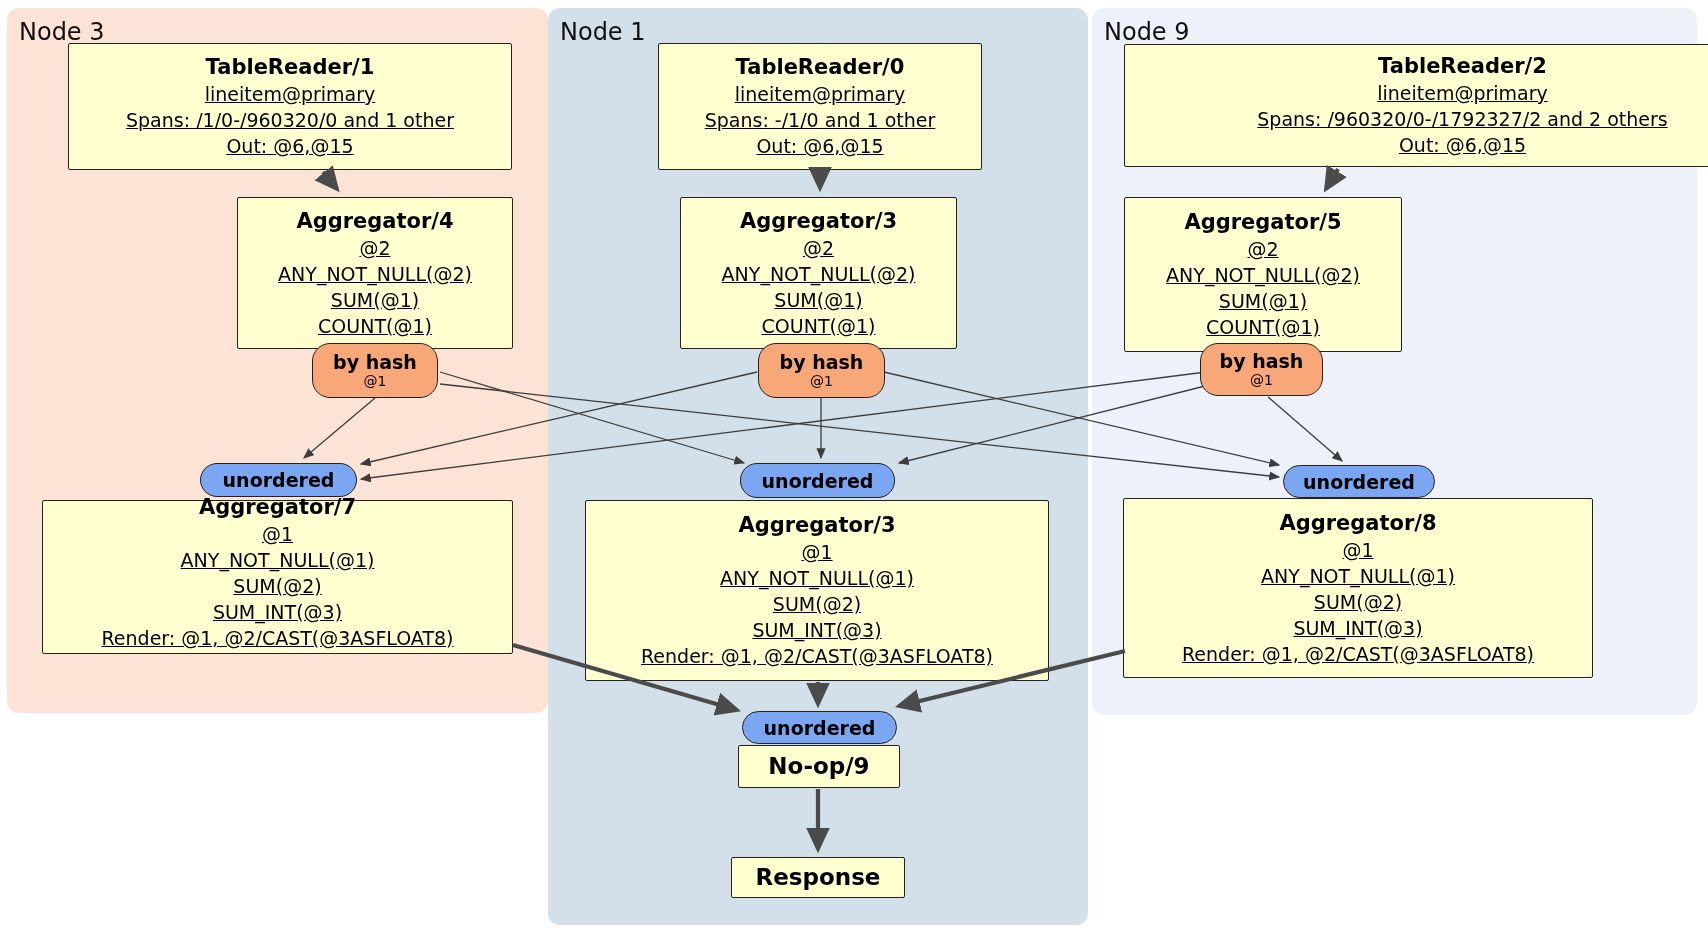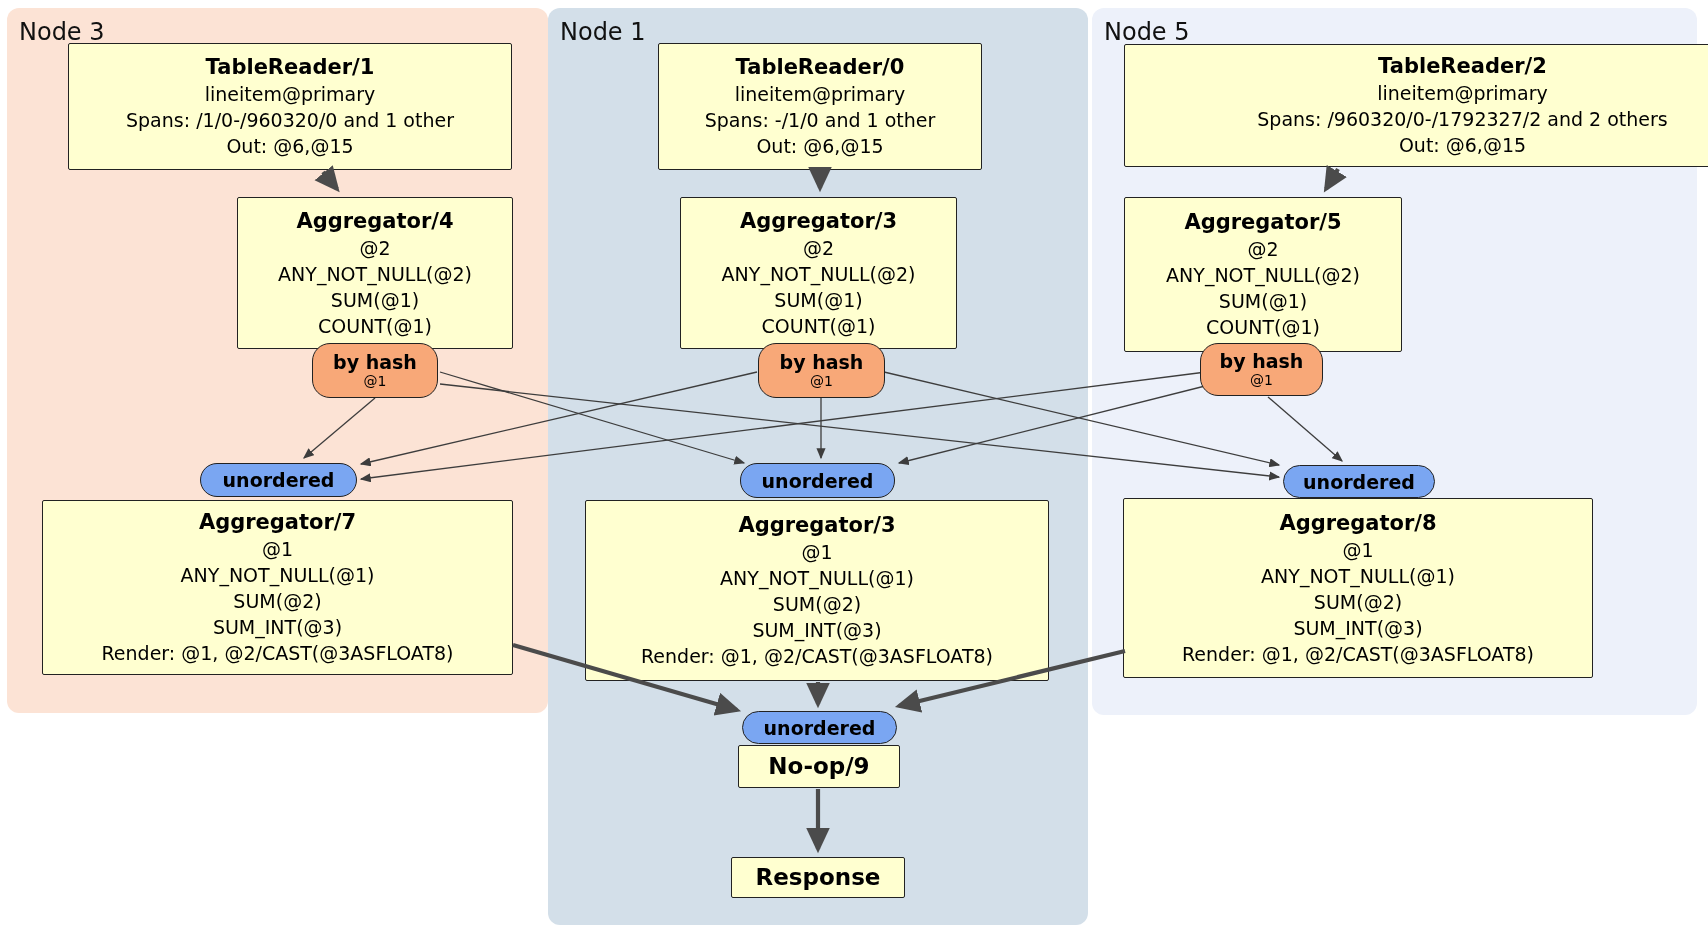"Node 5" span.region-label { text: 5 -> 9 }
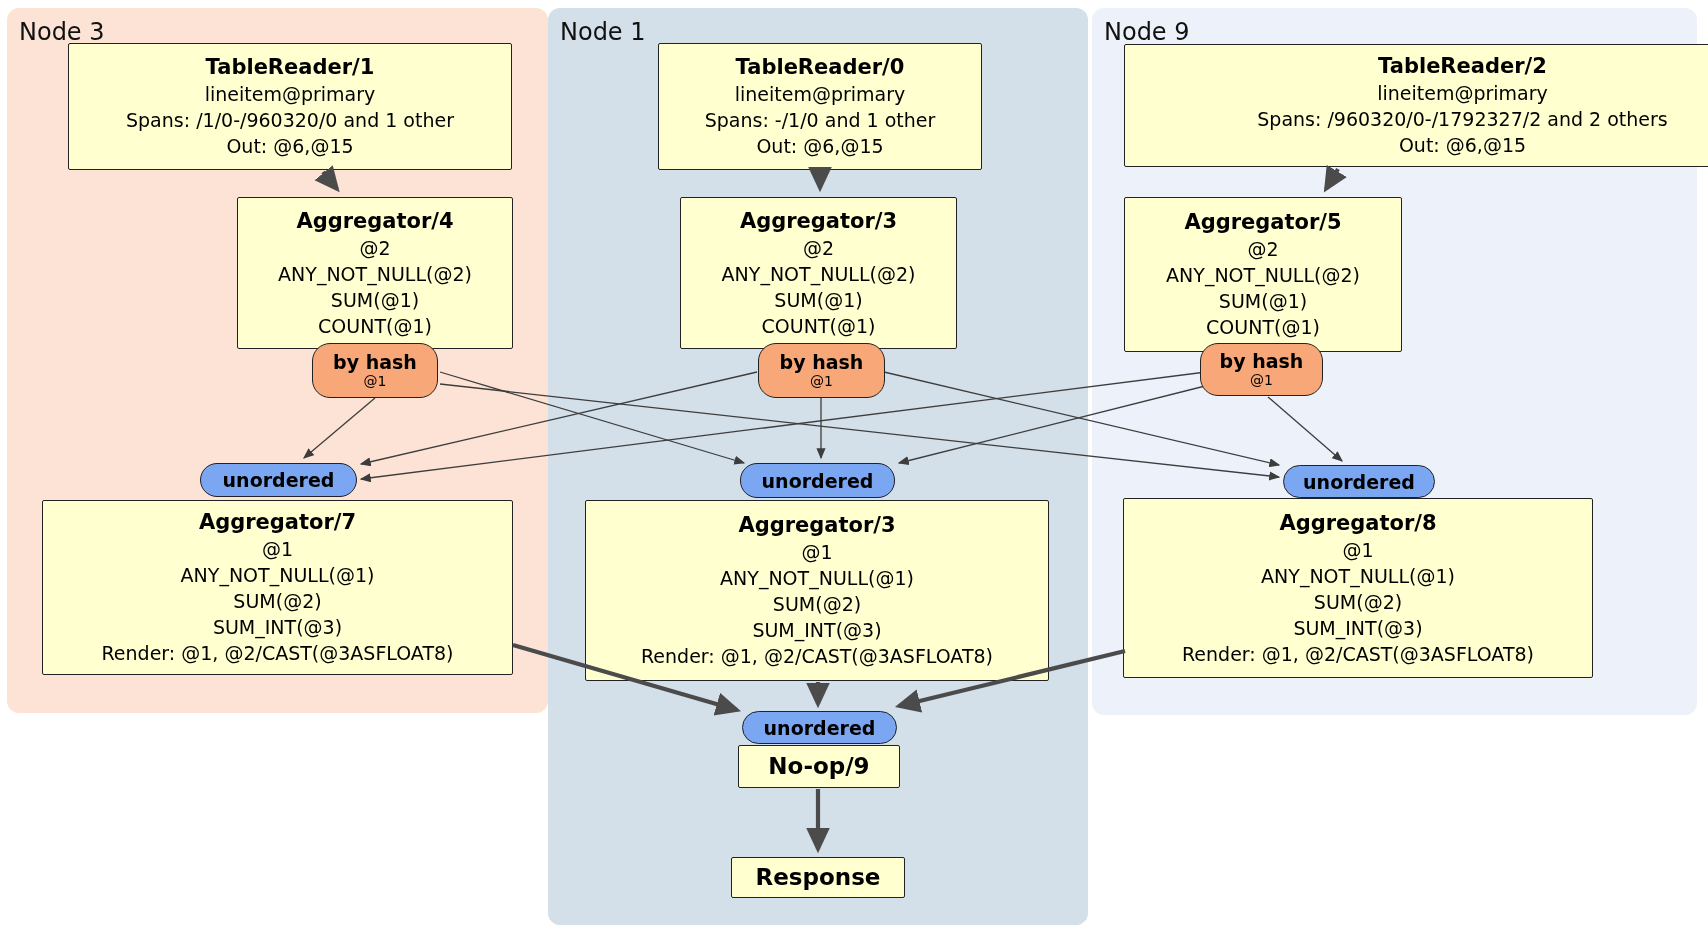"lineitem@primary" .prow { text-decoration: none -> underline }
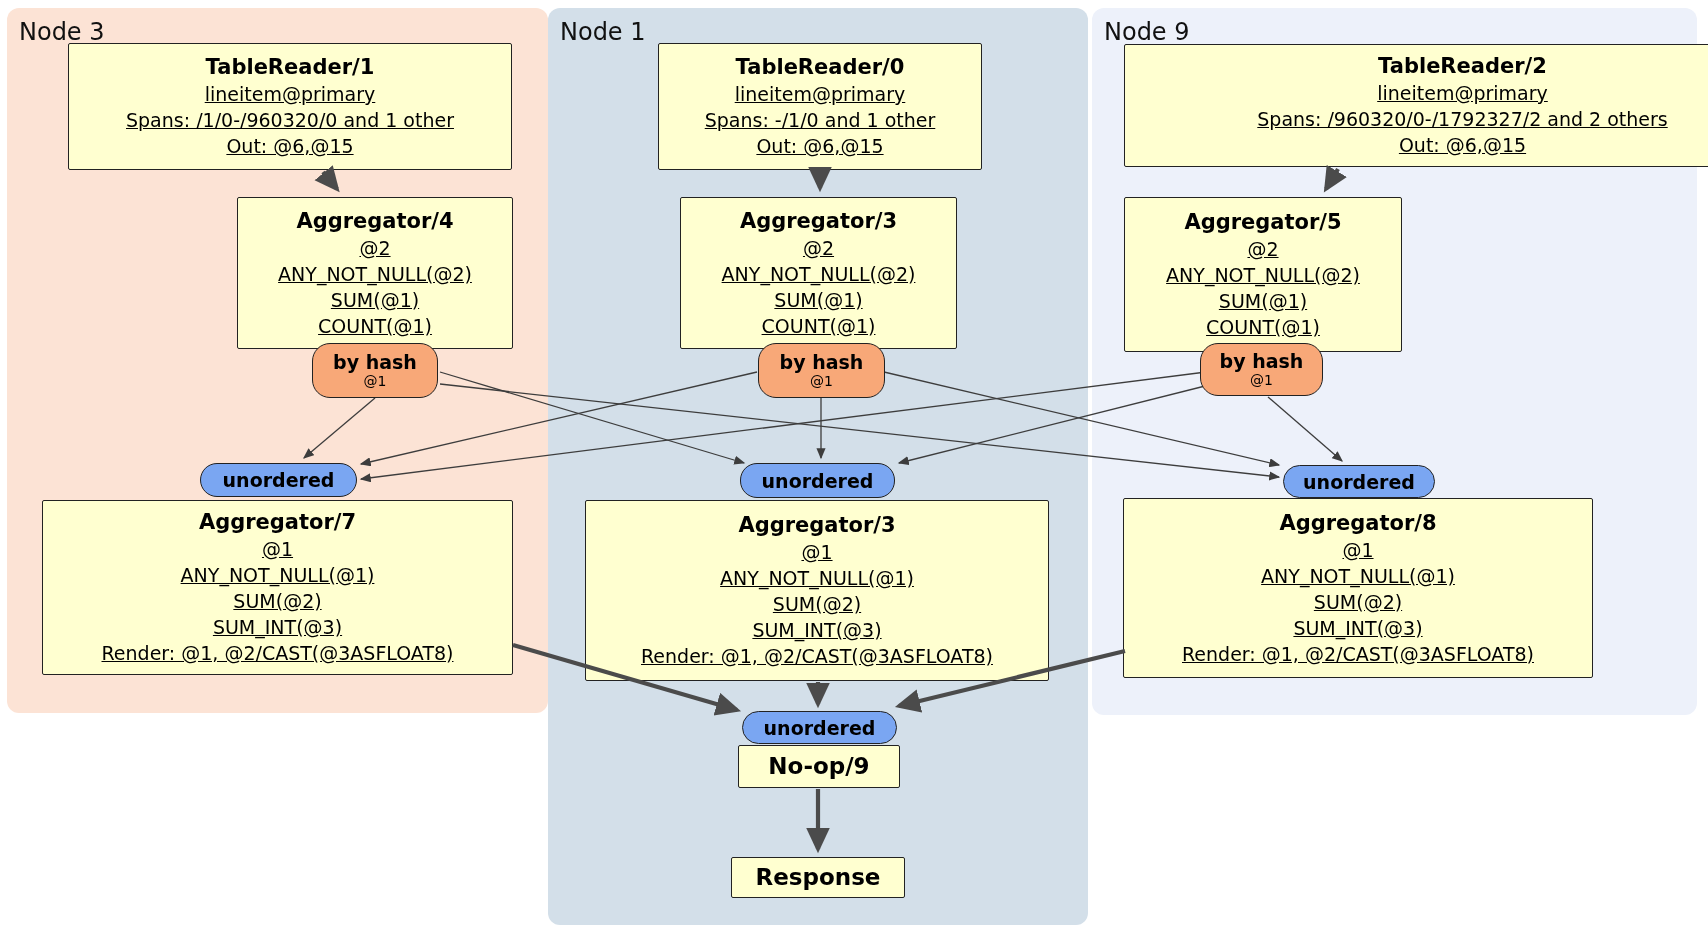"Aggregator/7" div.pbox { height: 175px -> 154px; justify-content: none -> flex-end }
